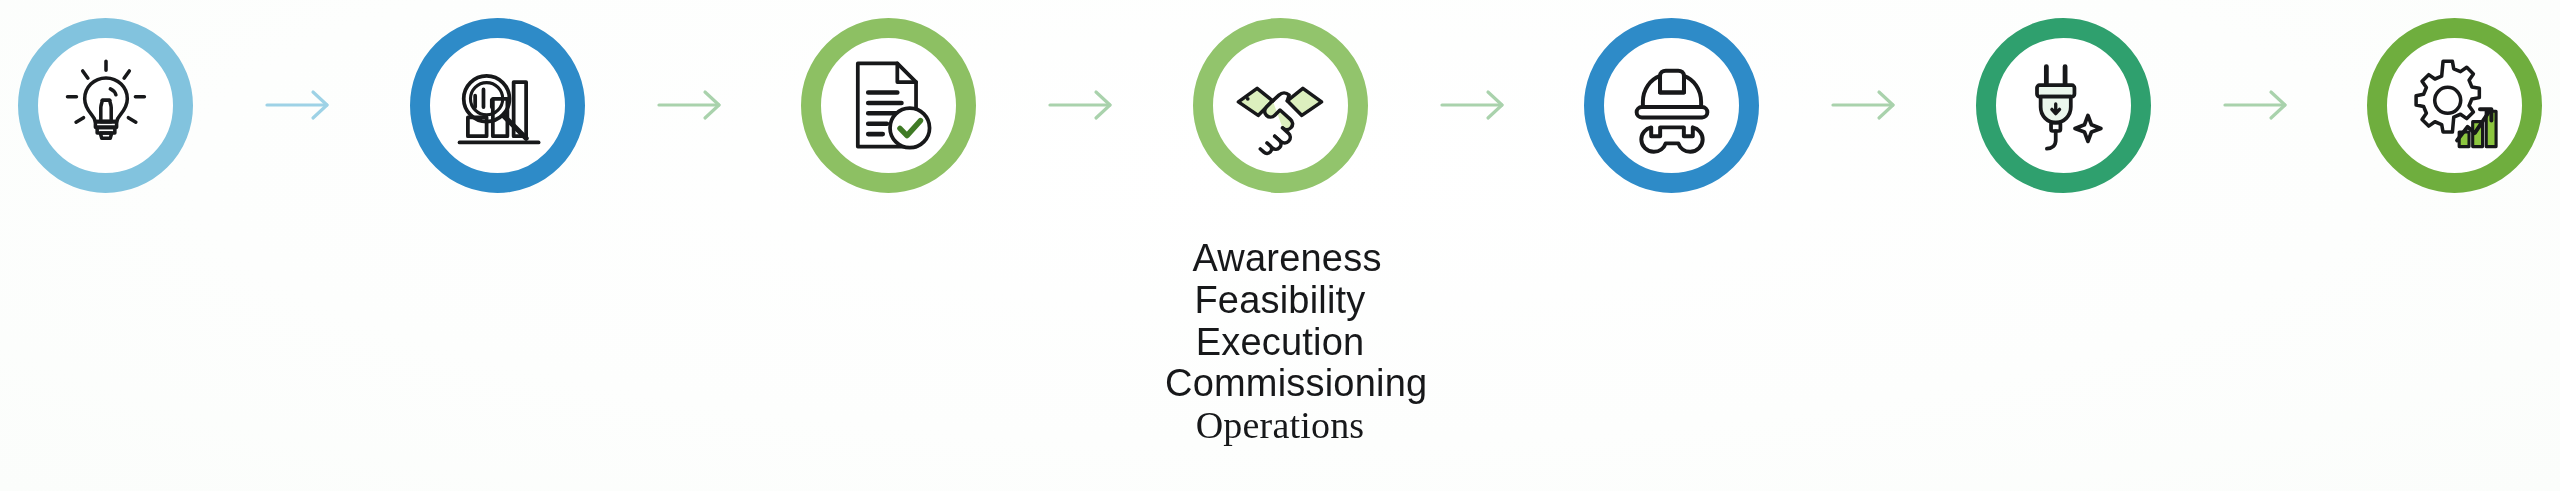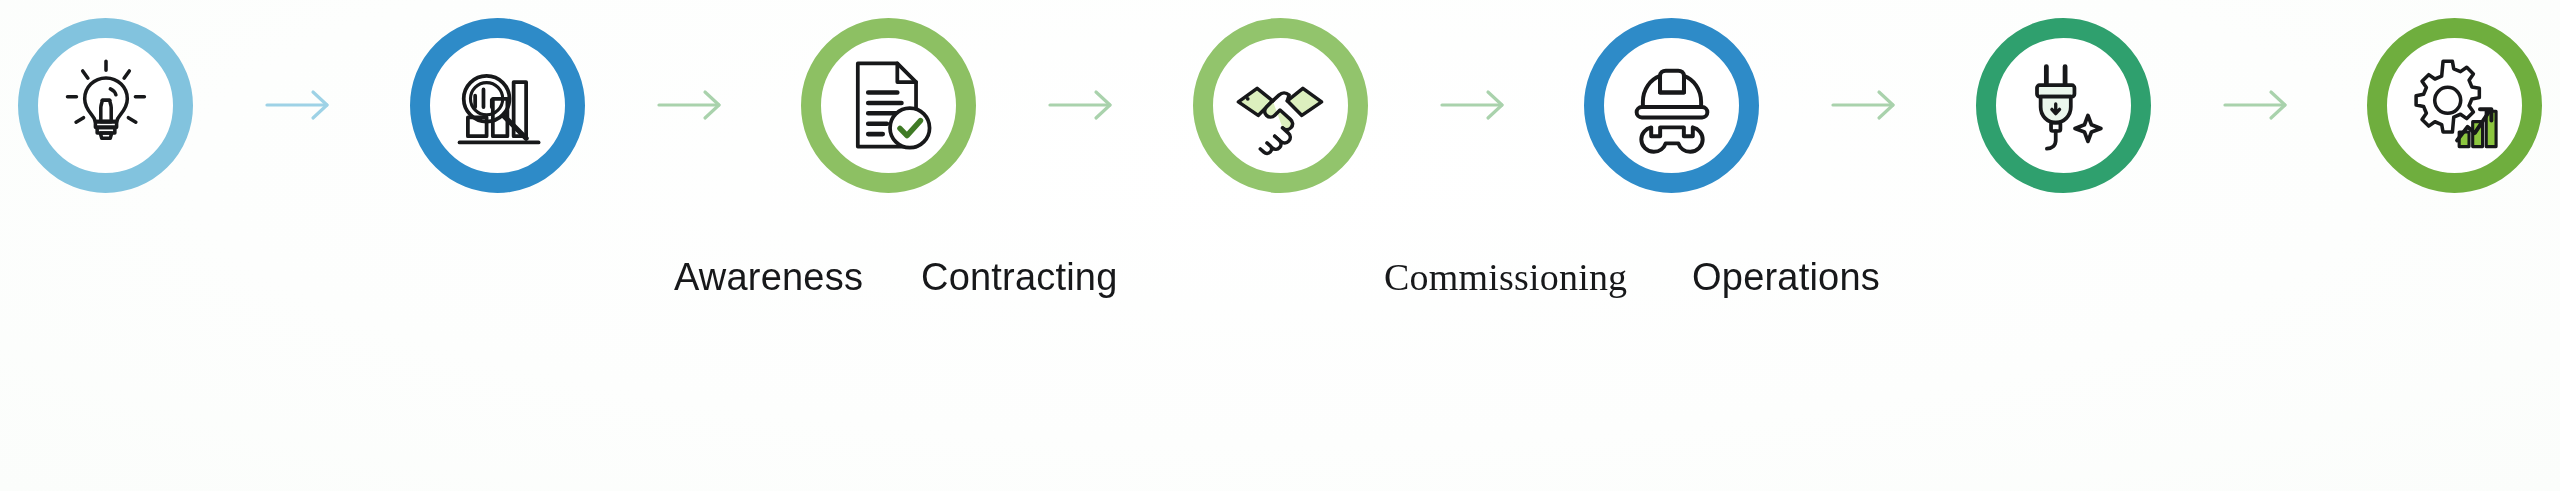"Awareness" .labels-row { flex-direction: row -> column; justify-content: center -> flex-start; padding: 0 30px -> 0 14px }
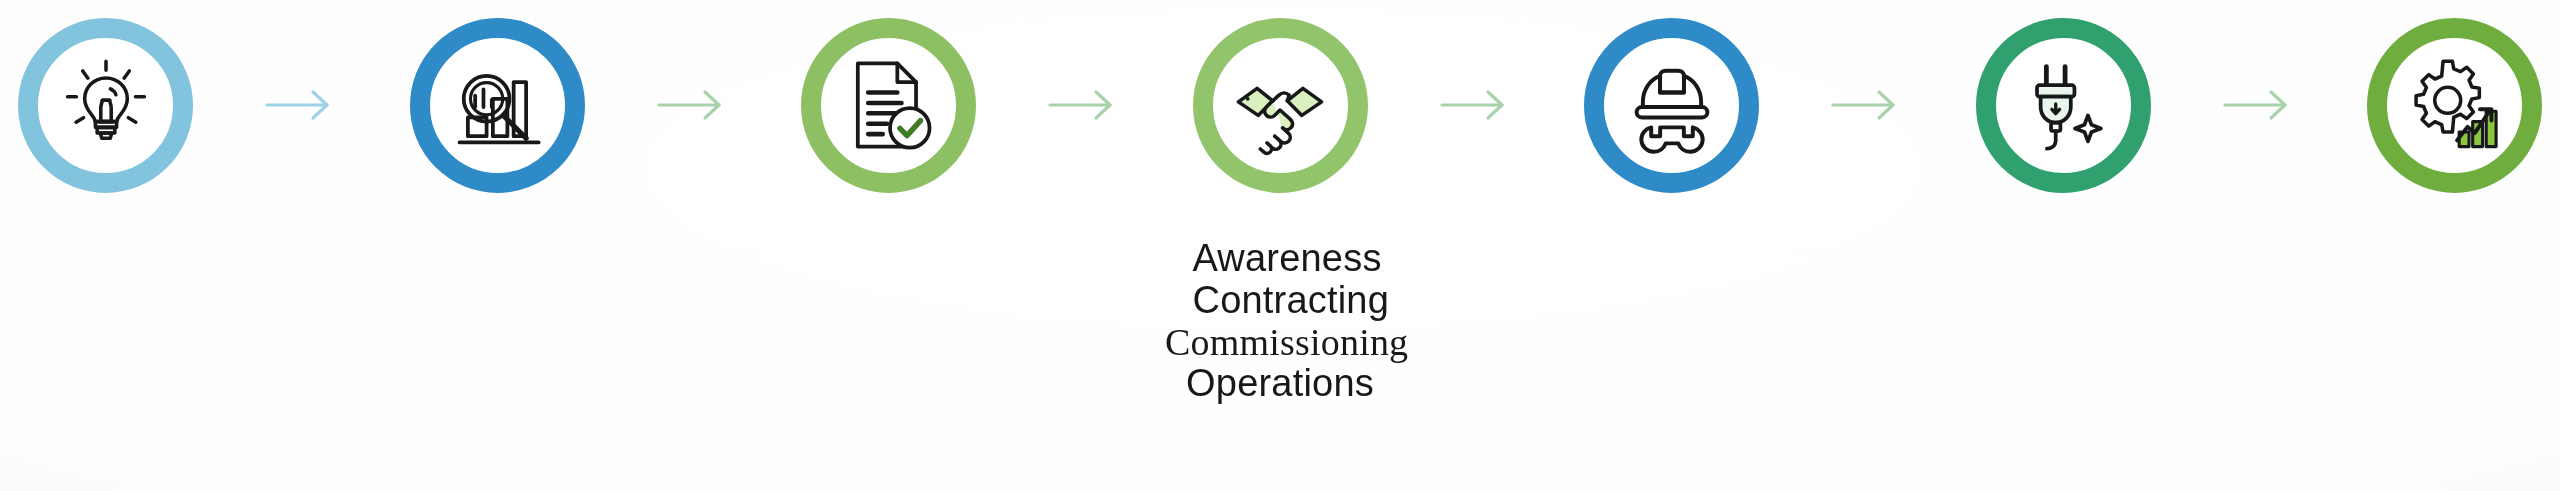"Contracting" div.label-cell { text: Contracting -> Feasibility }
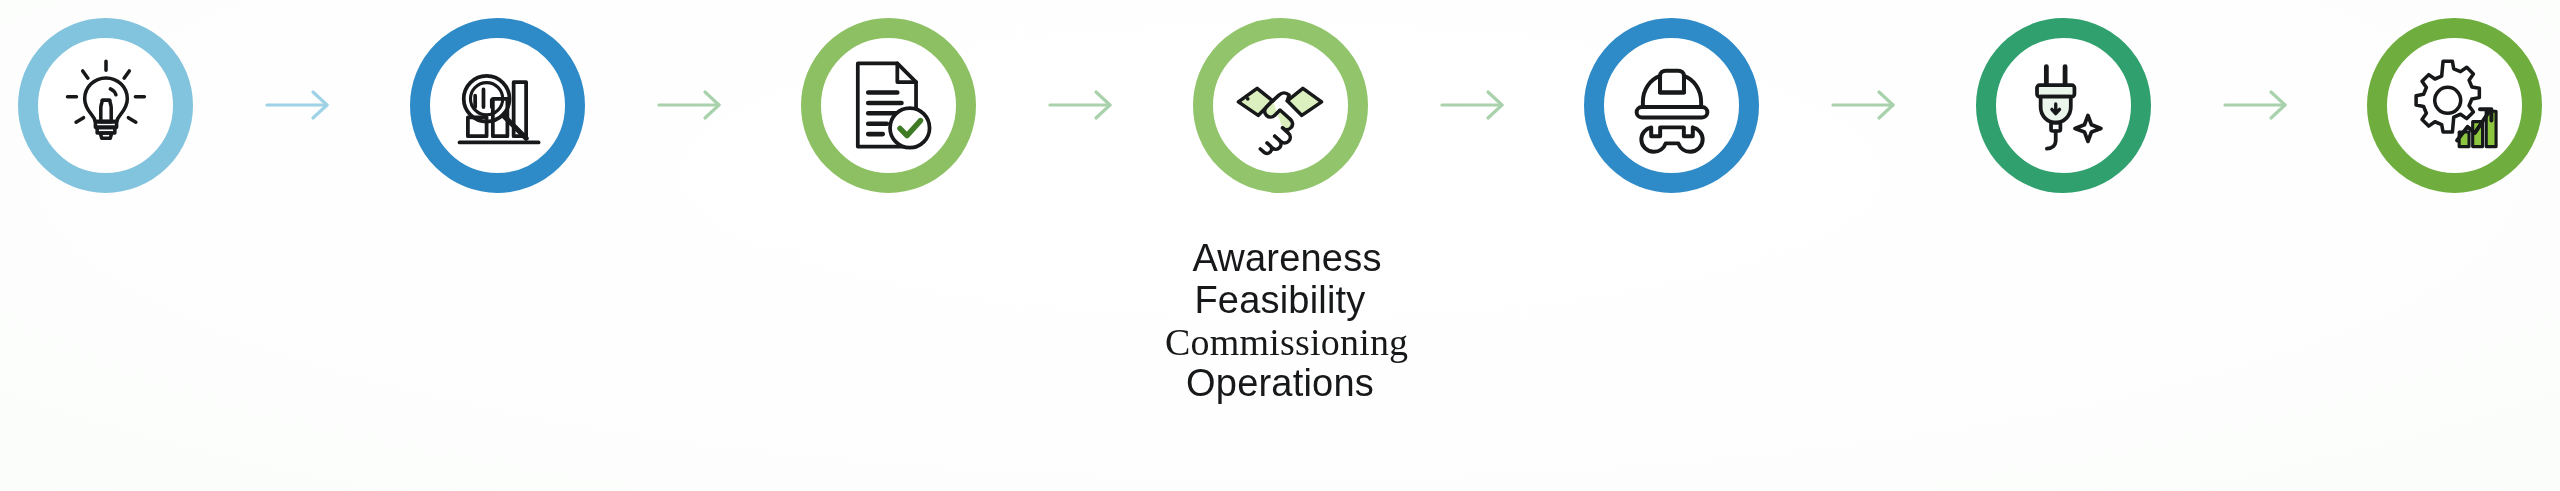"Execution" div.label-cell { html: none -> <div>Execution</div> }
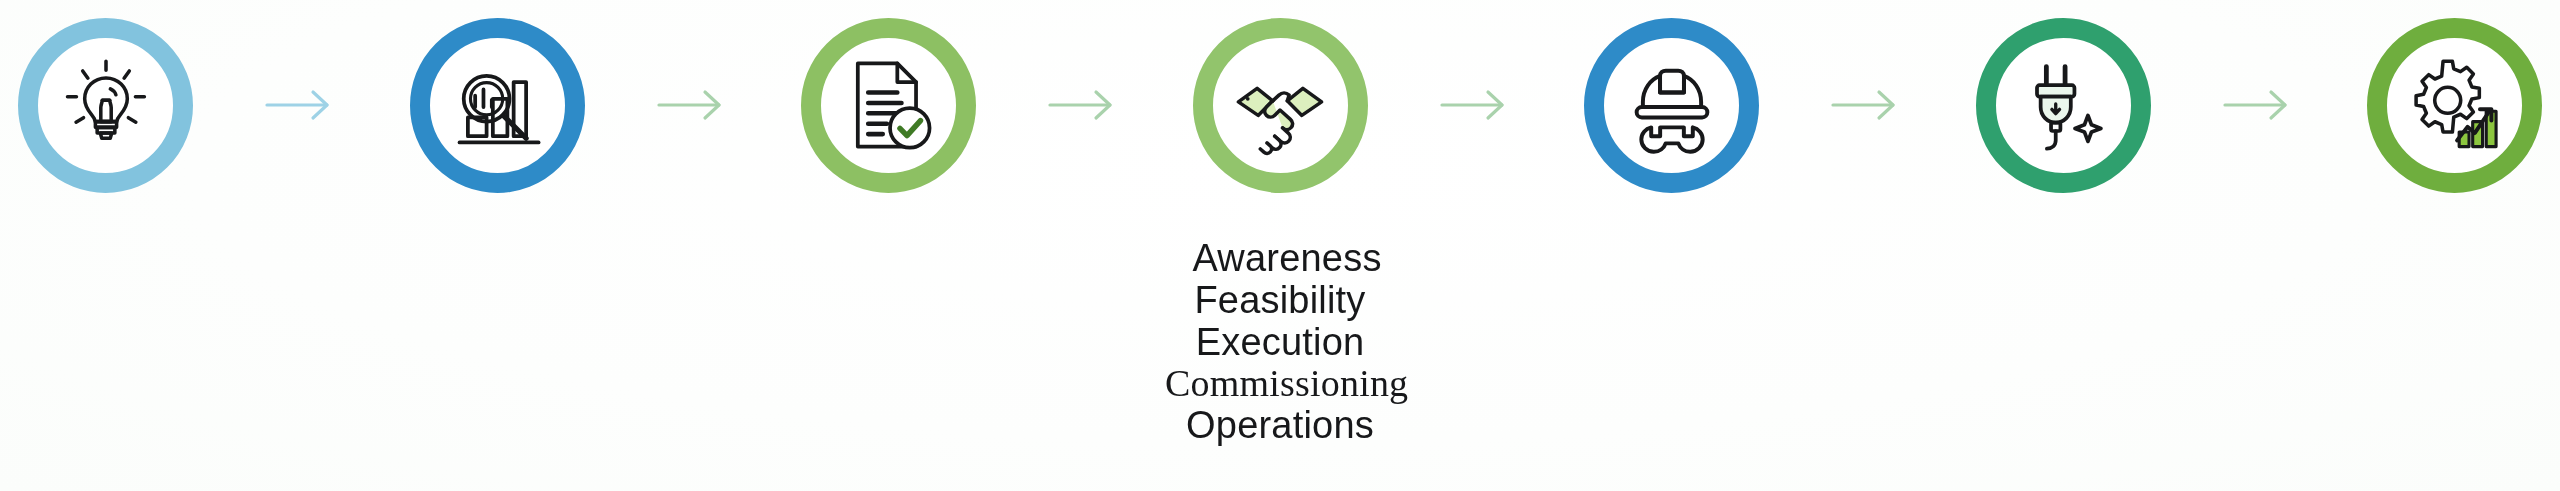"Commissioning" .lbl-commissioning { font-family: Liberation Serif, serif -> none }
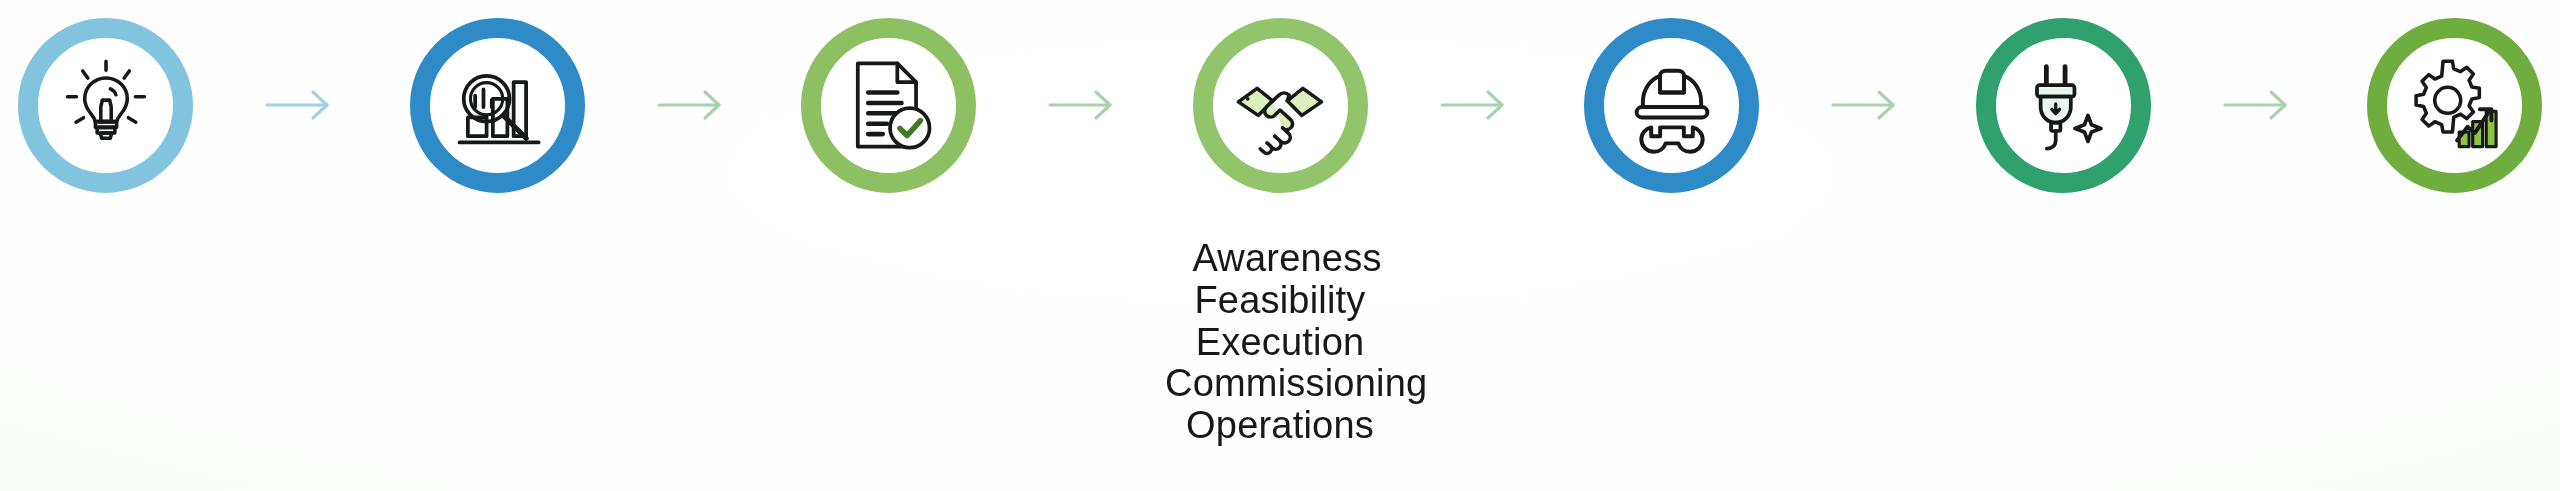"Operations" .lbl-operations { font-family: none -> Liberation Serif, serif }
